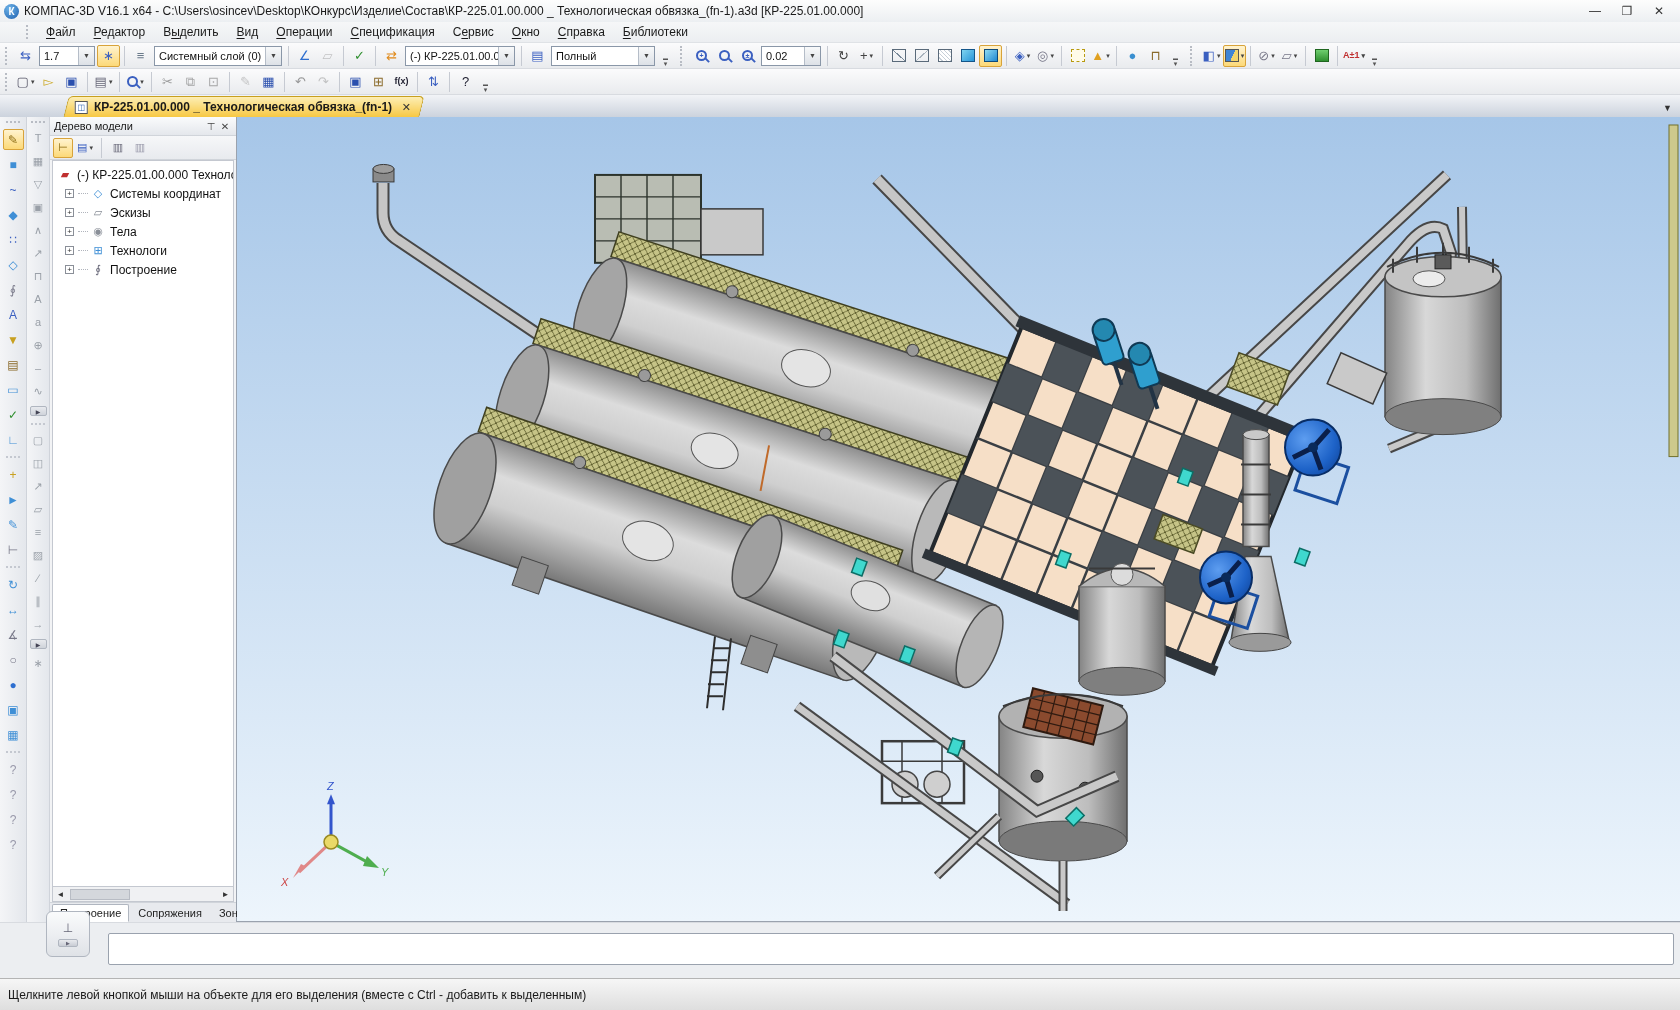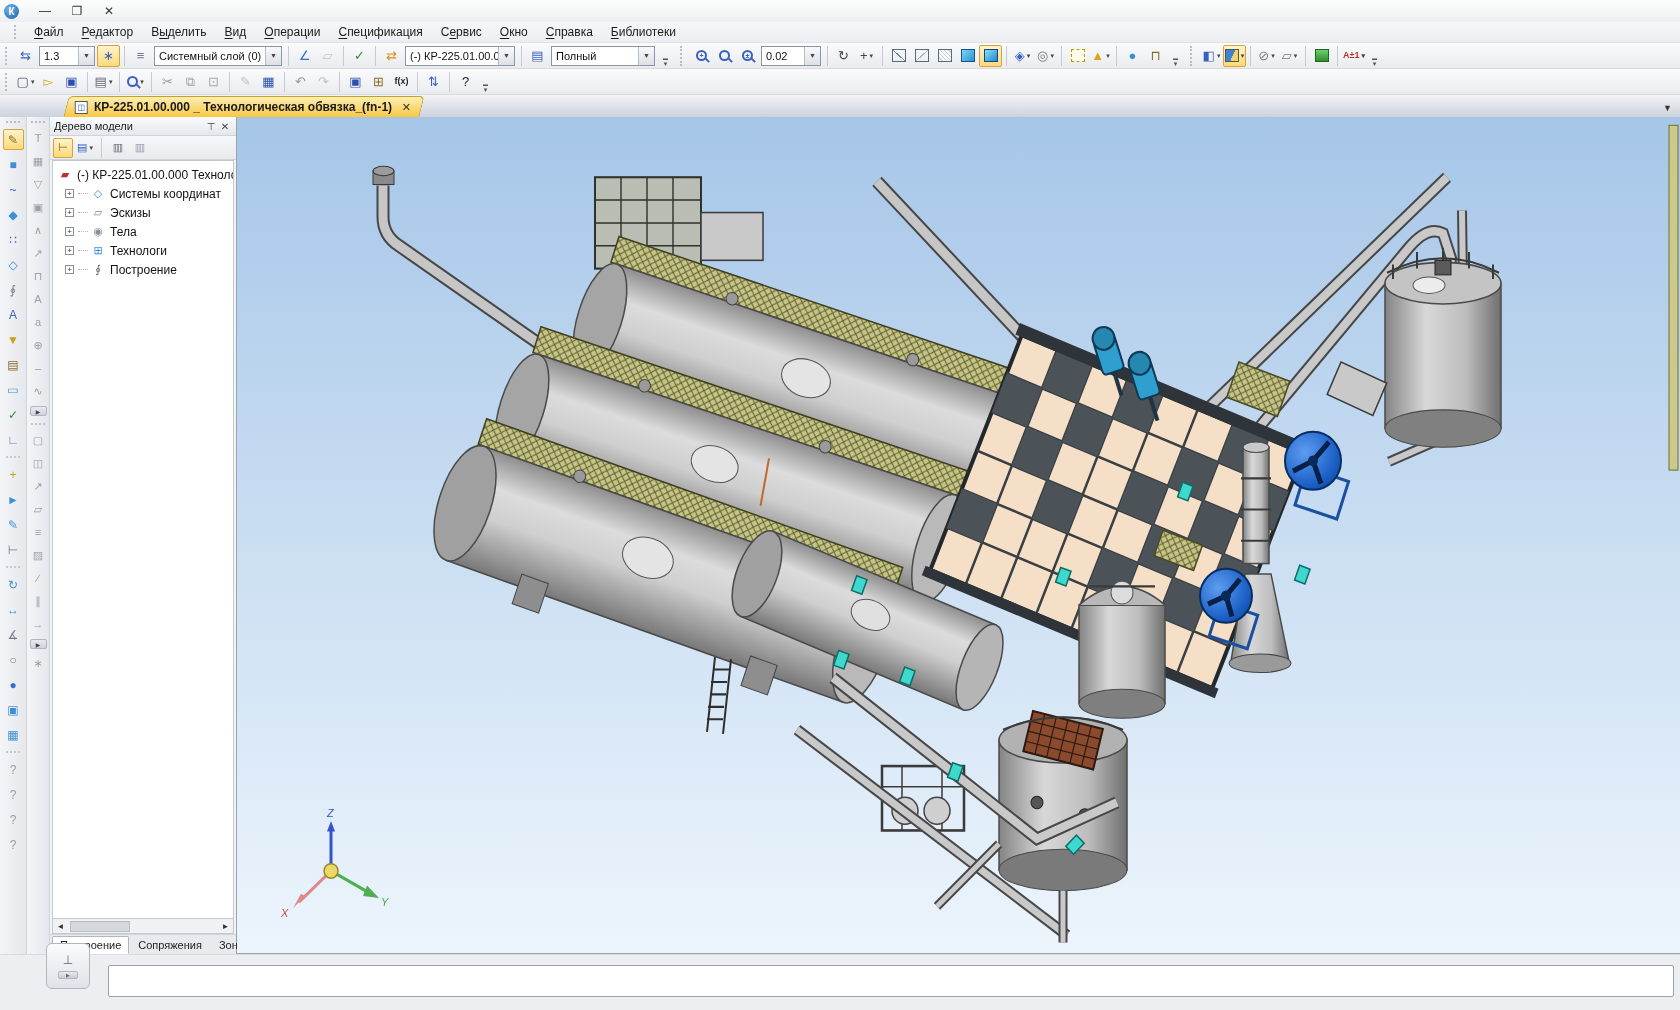"КОМПАС-3D V16.1 x64 -" div.title-text { html: none -> <div>КОМПАС-3D V16.1 x64 - C:\Users\osincev\Desktop\КОнкурс\Изделие\Состав\КР-225.01.00.000 _ Технологическая обвязка_(fn-1).a3d [КР-225.01.00.000]</div> }
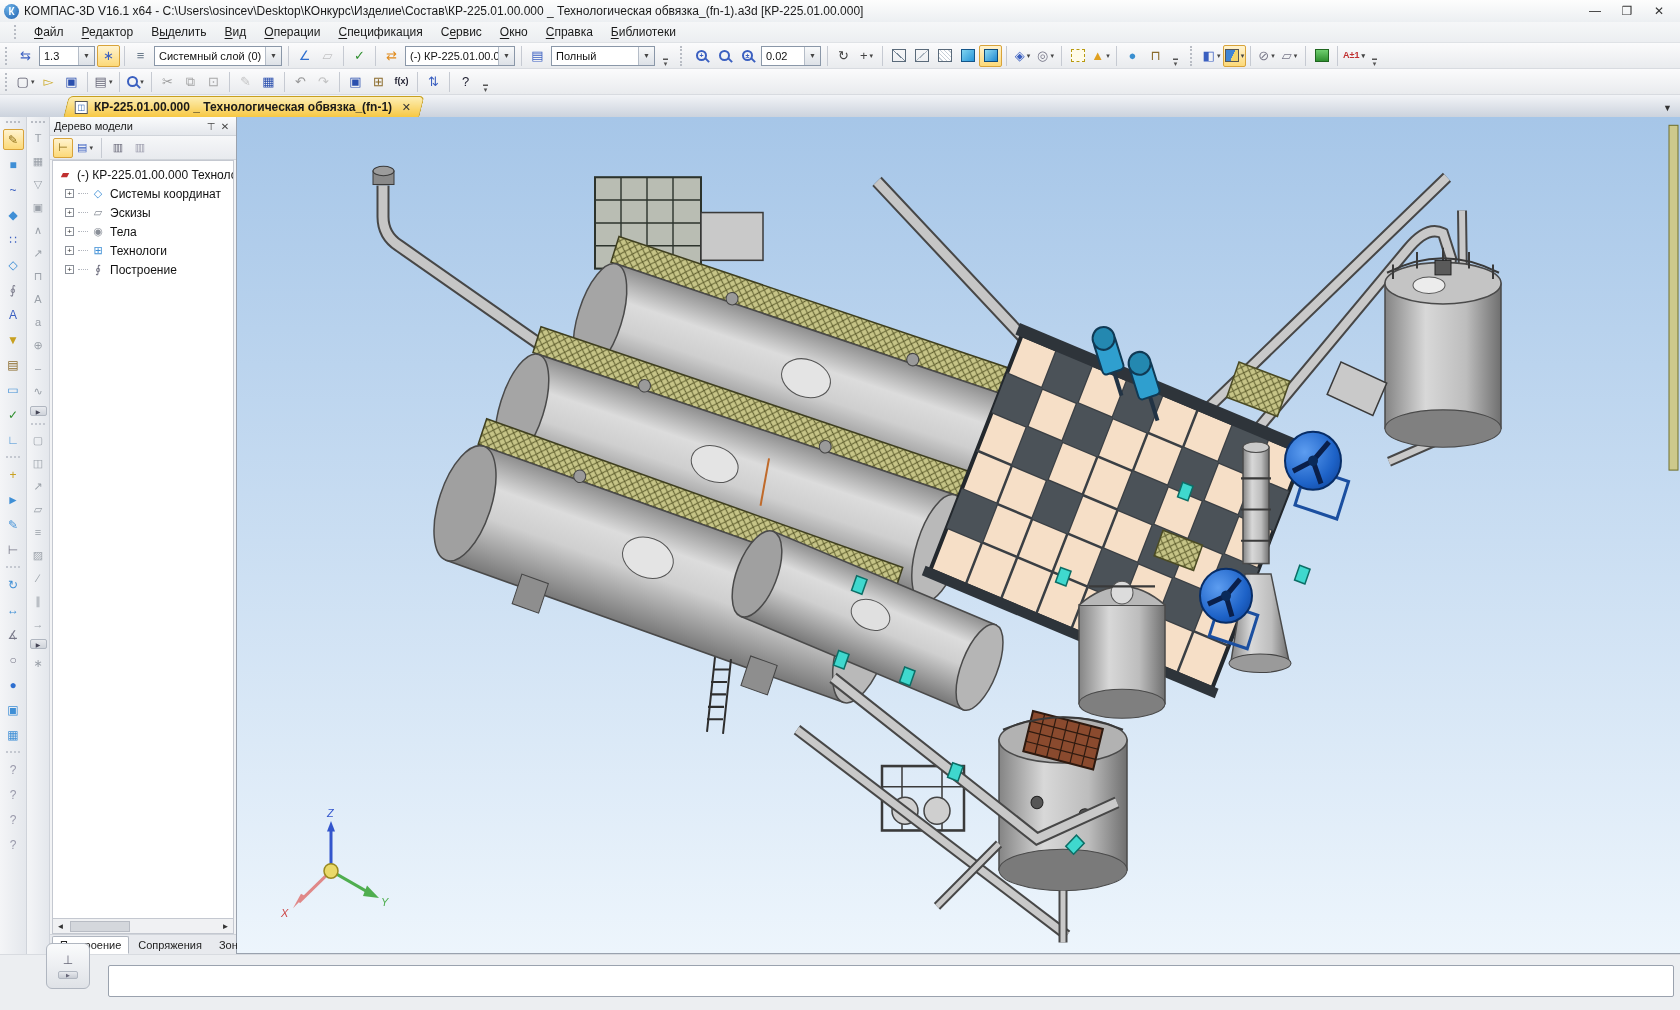"Файл" .menubar { padding-left: 14px -> 26px }
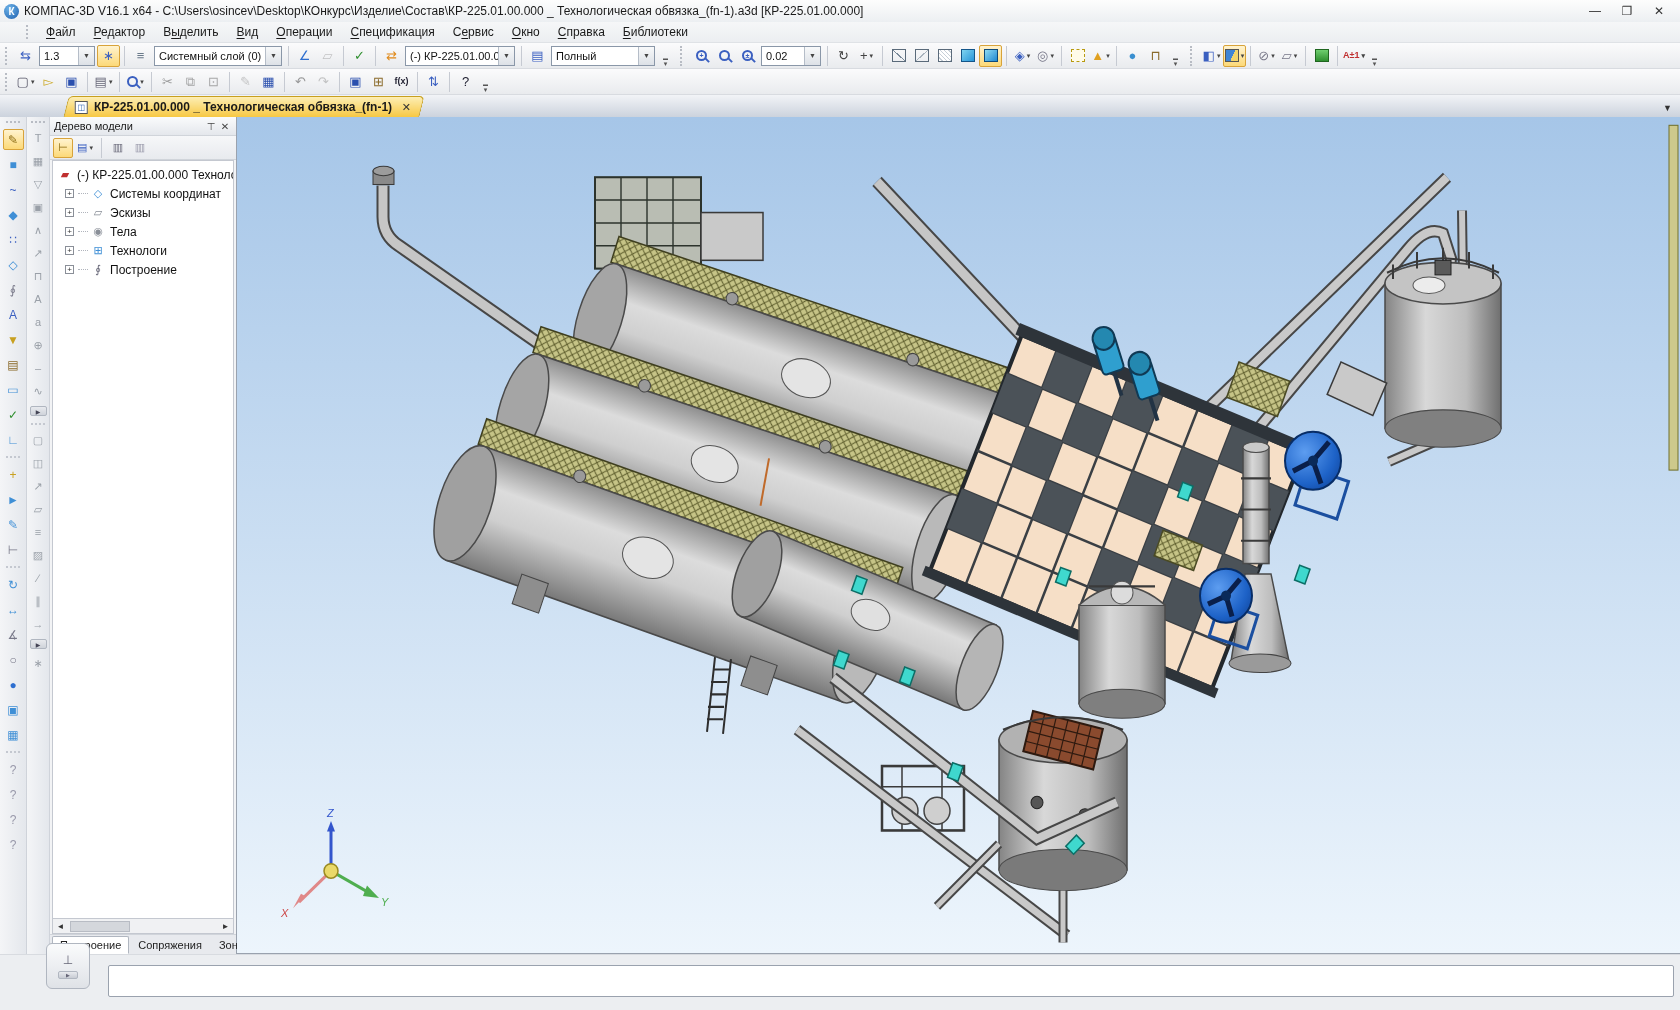"1.3" span.val { text: 1.3 -> 1.7 }
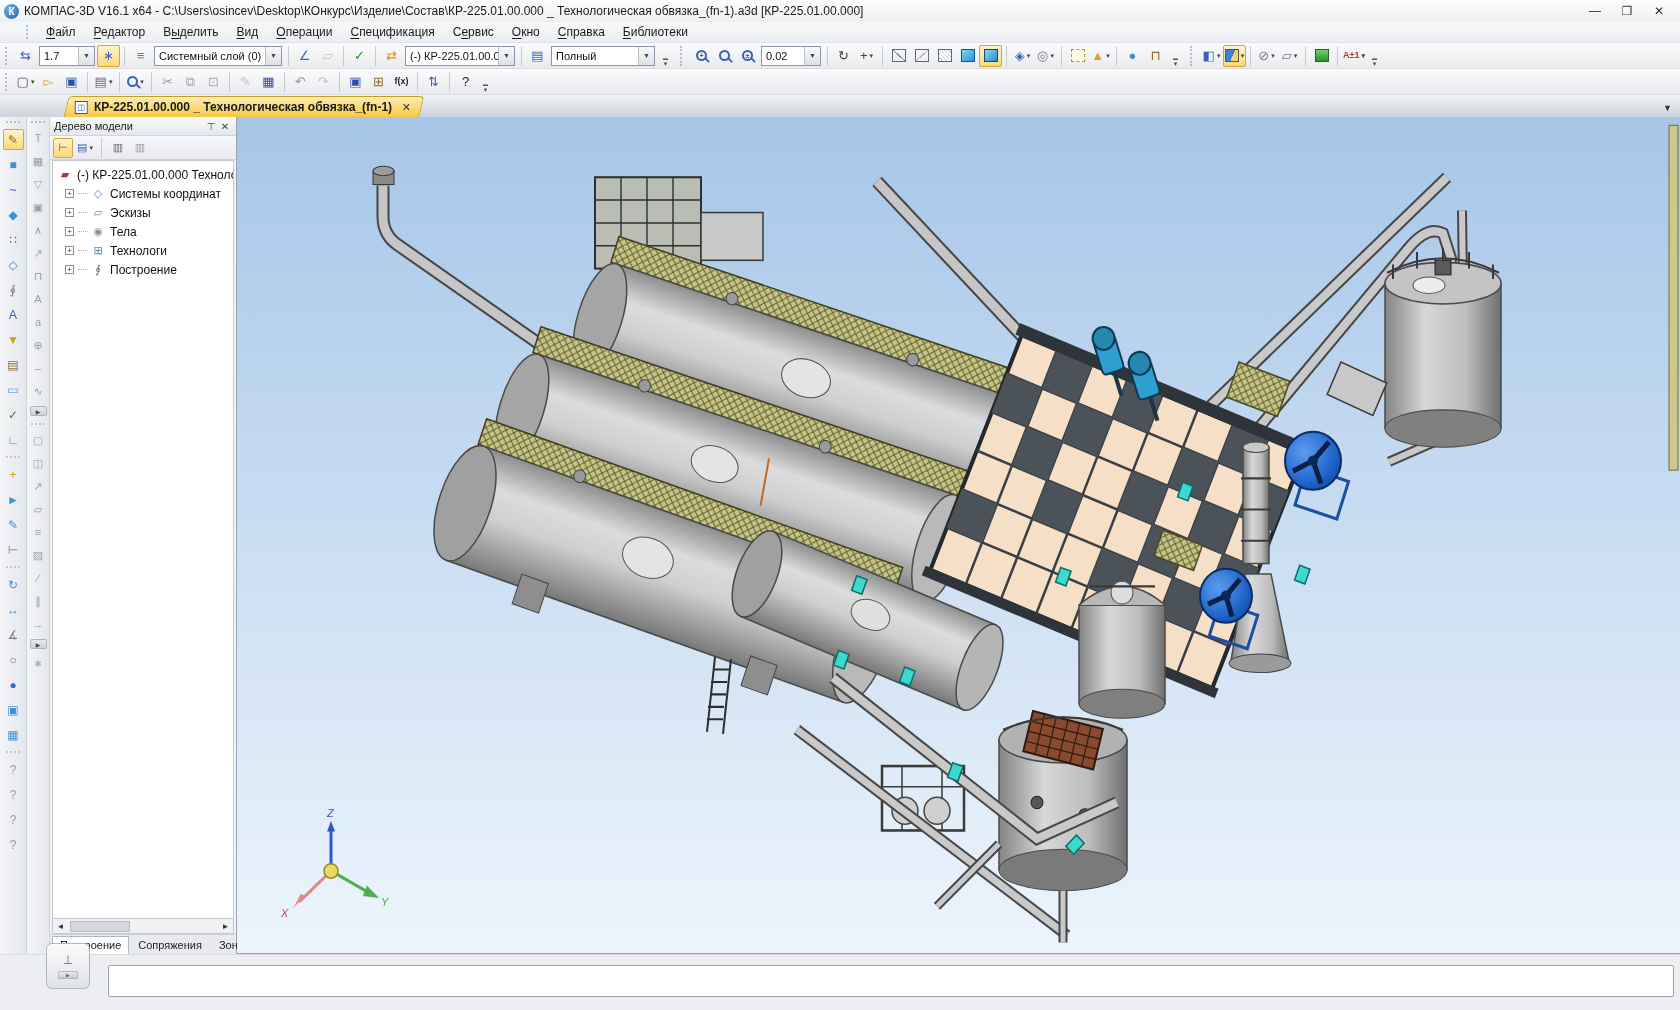"Щелкните левой кнопкой мыши на" div.statusbar { html: none -> <div> <span>Щелкните левой кнопкой мыши на объекте для его выделения (вместе с Ctrl - добавить к выделенным)</span> </div> }
